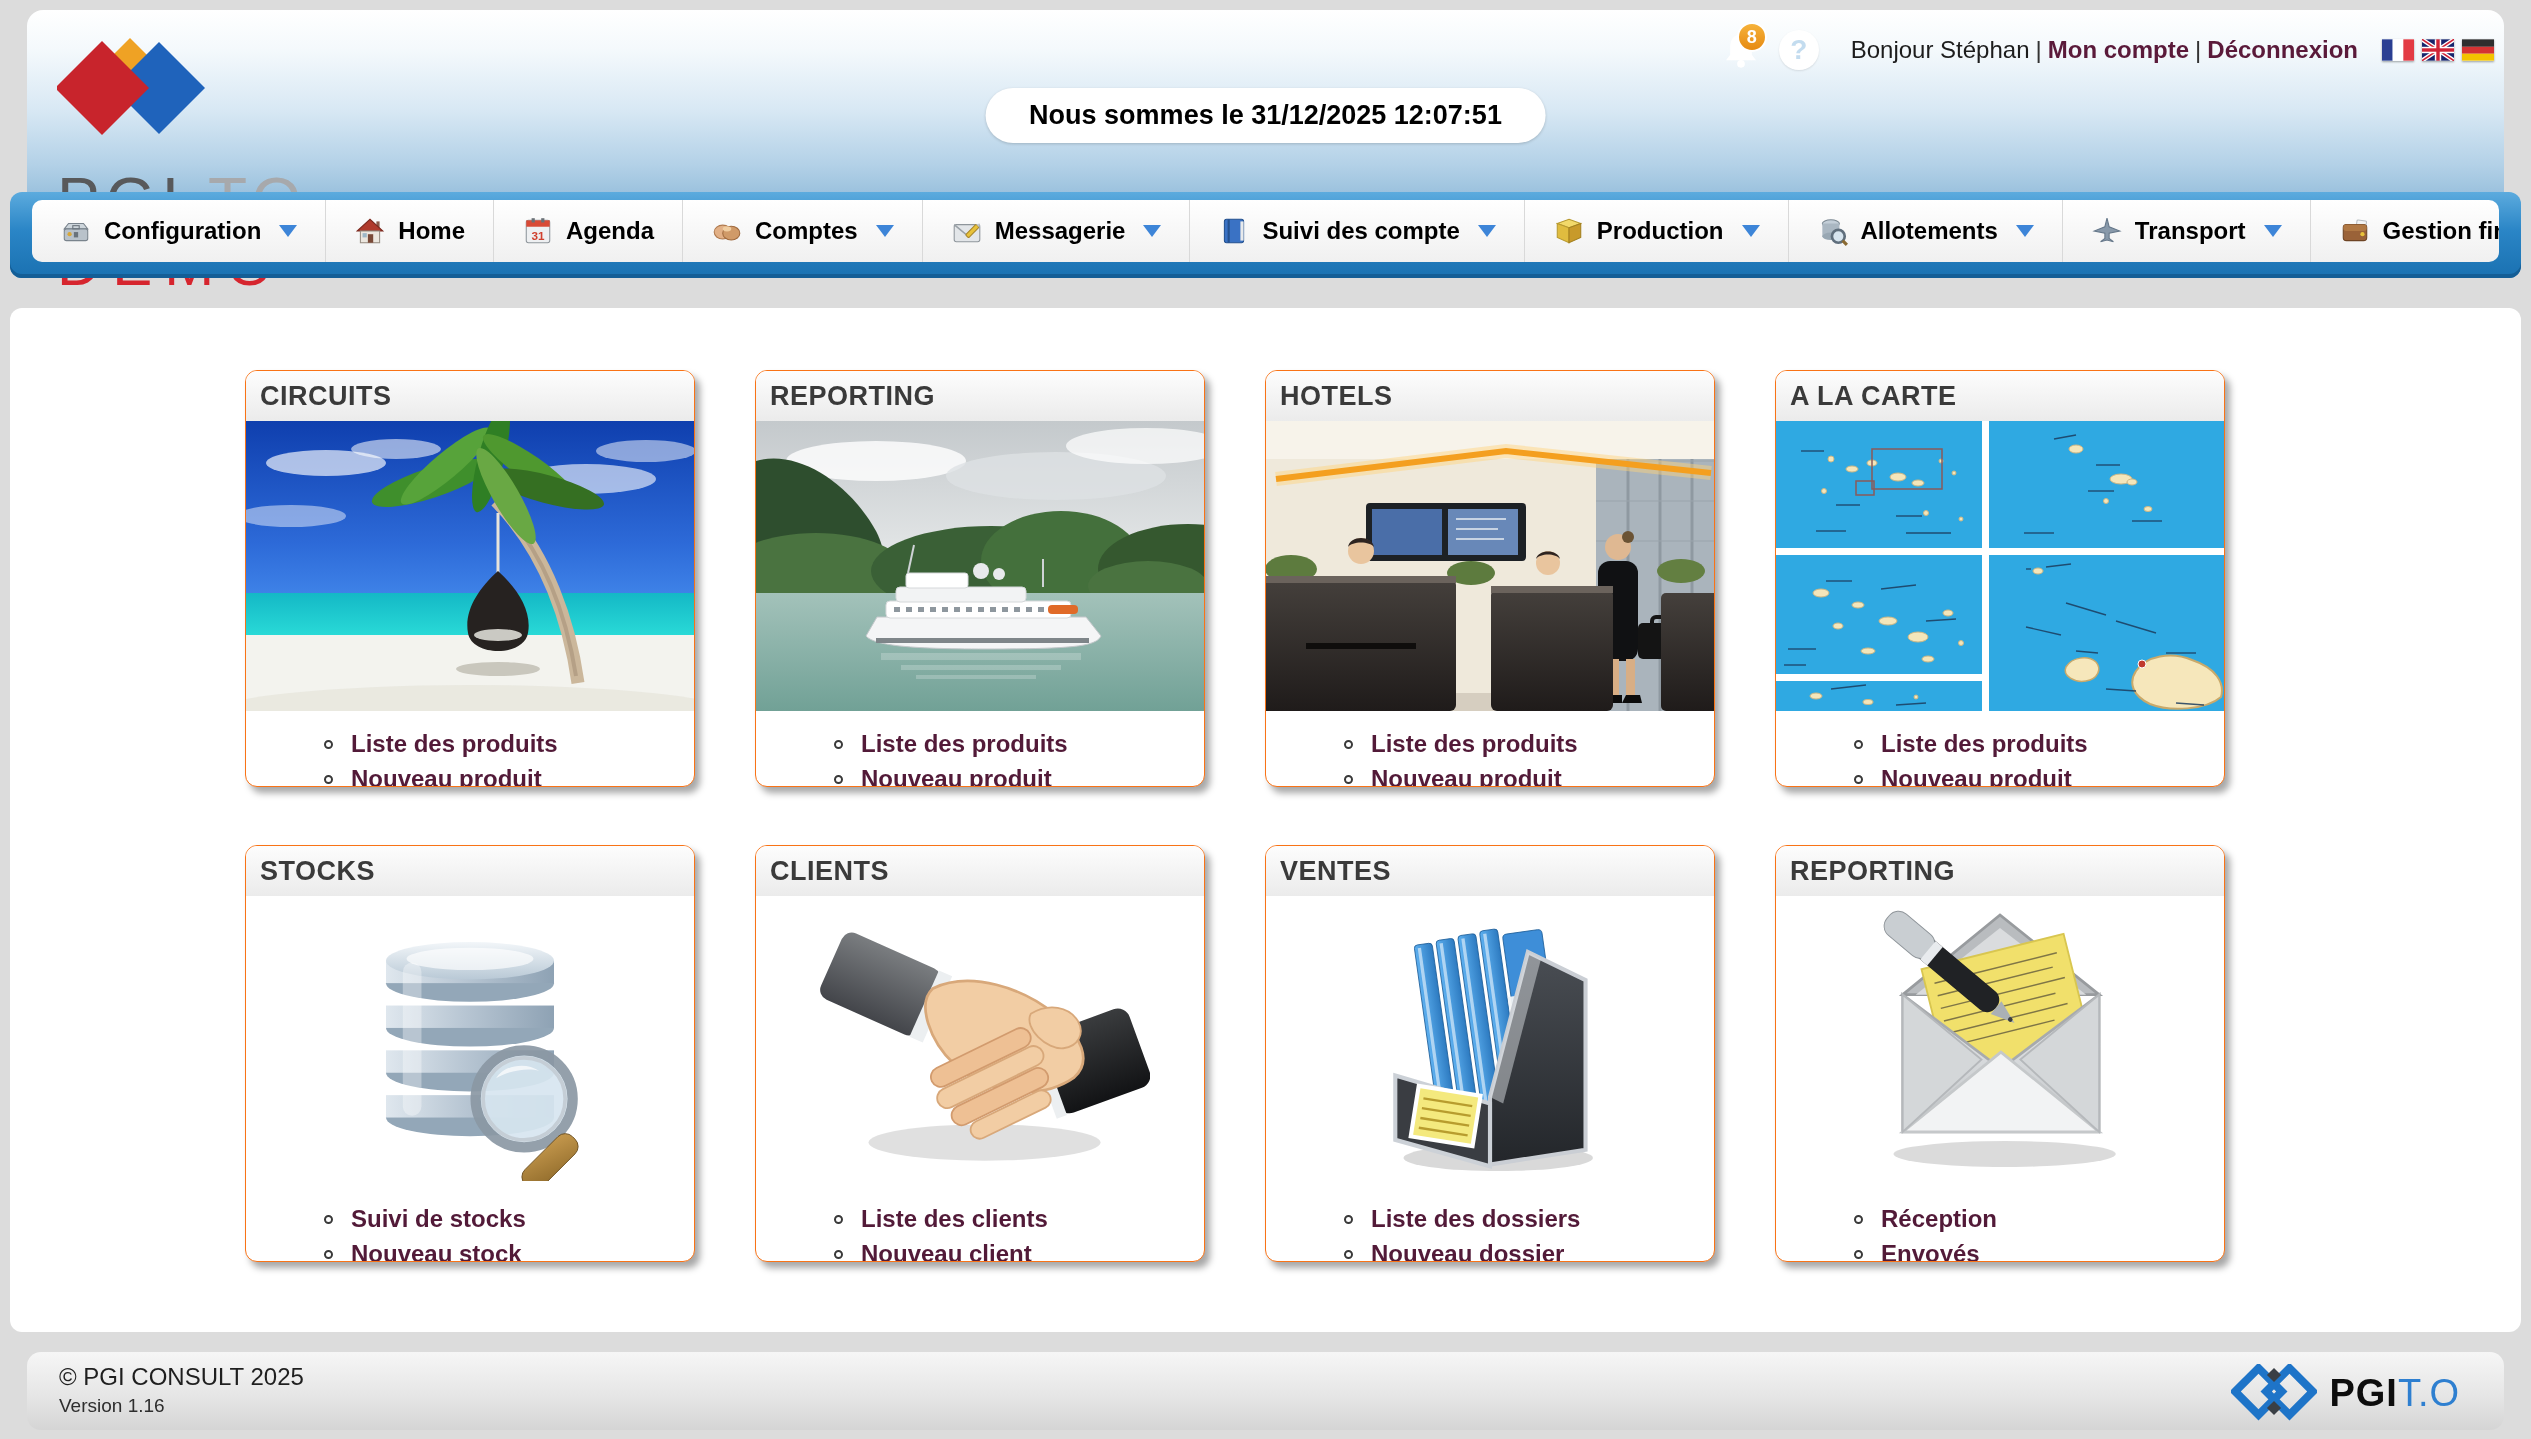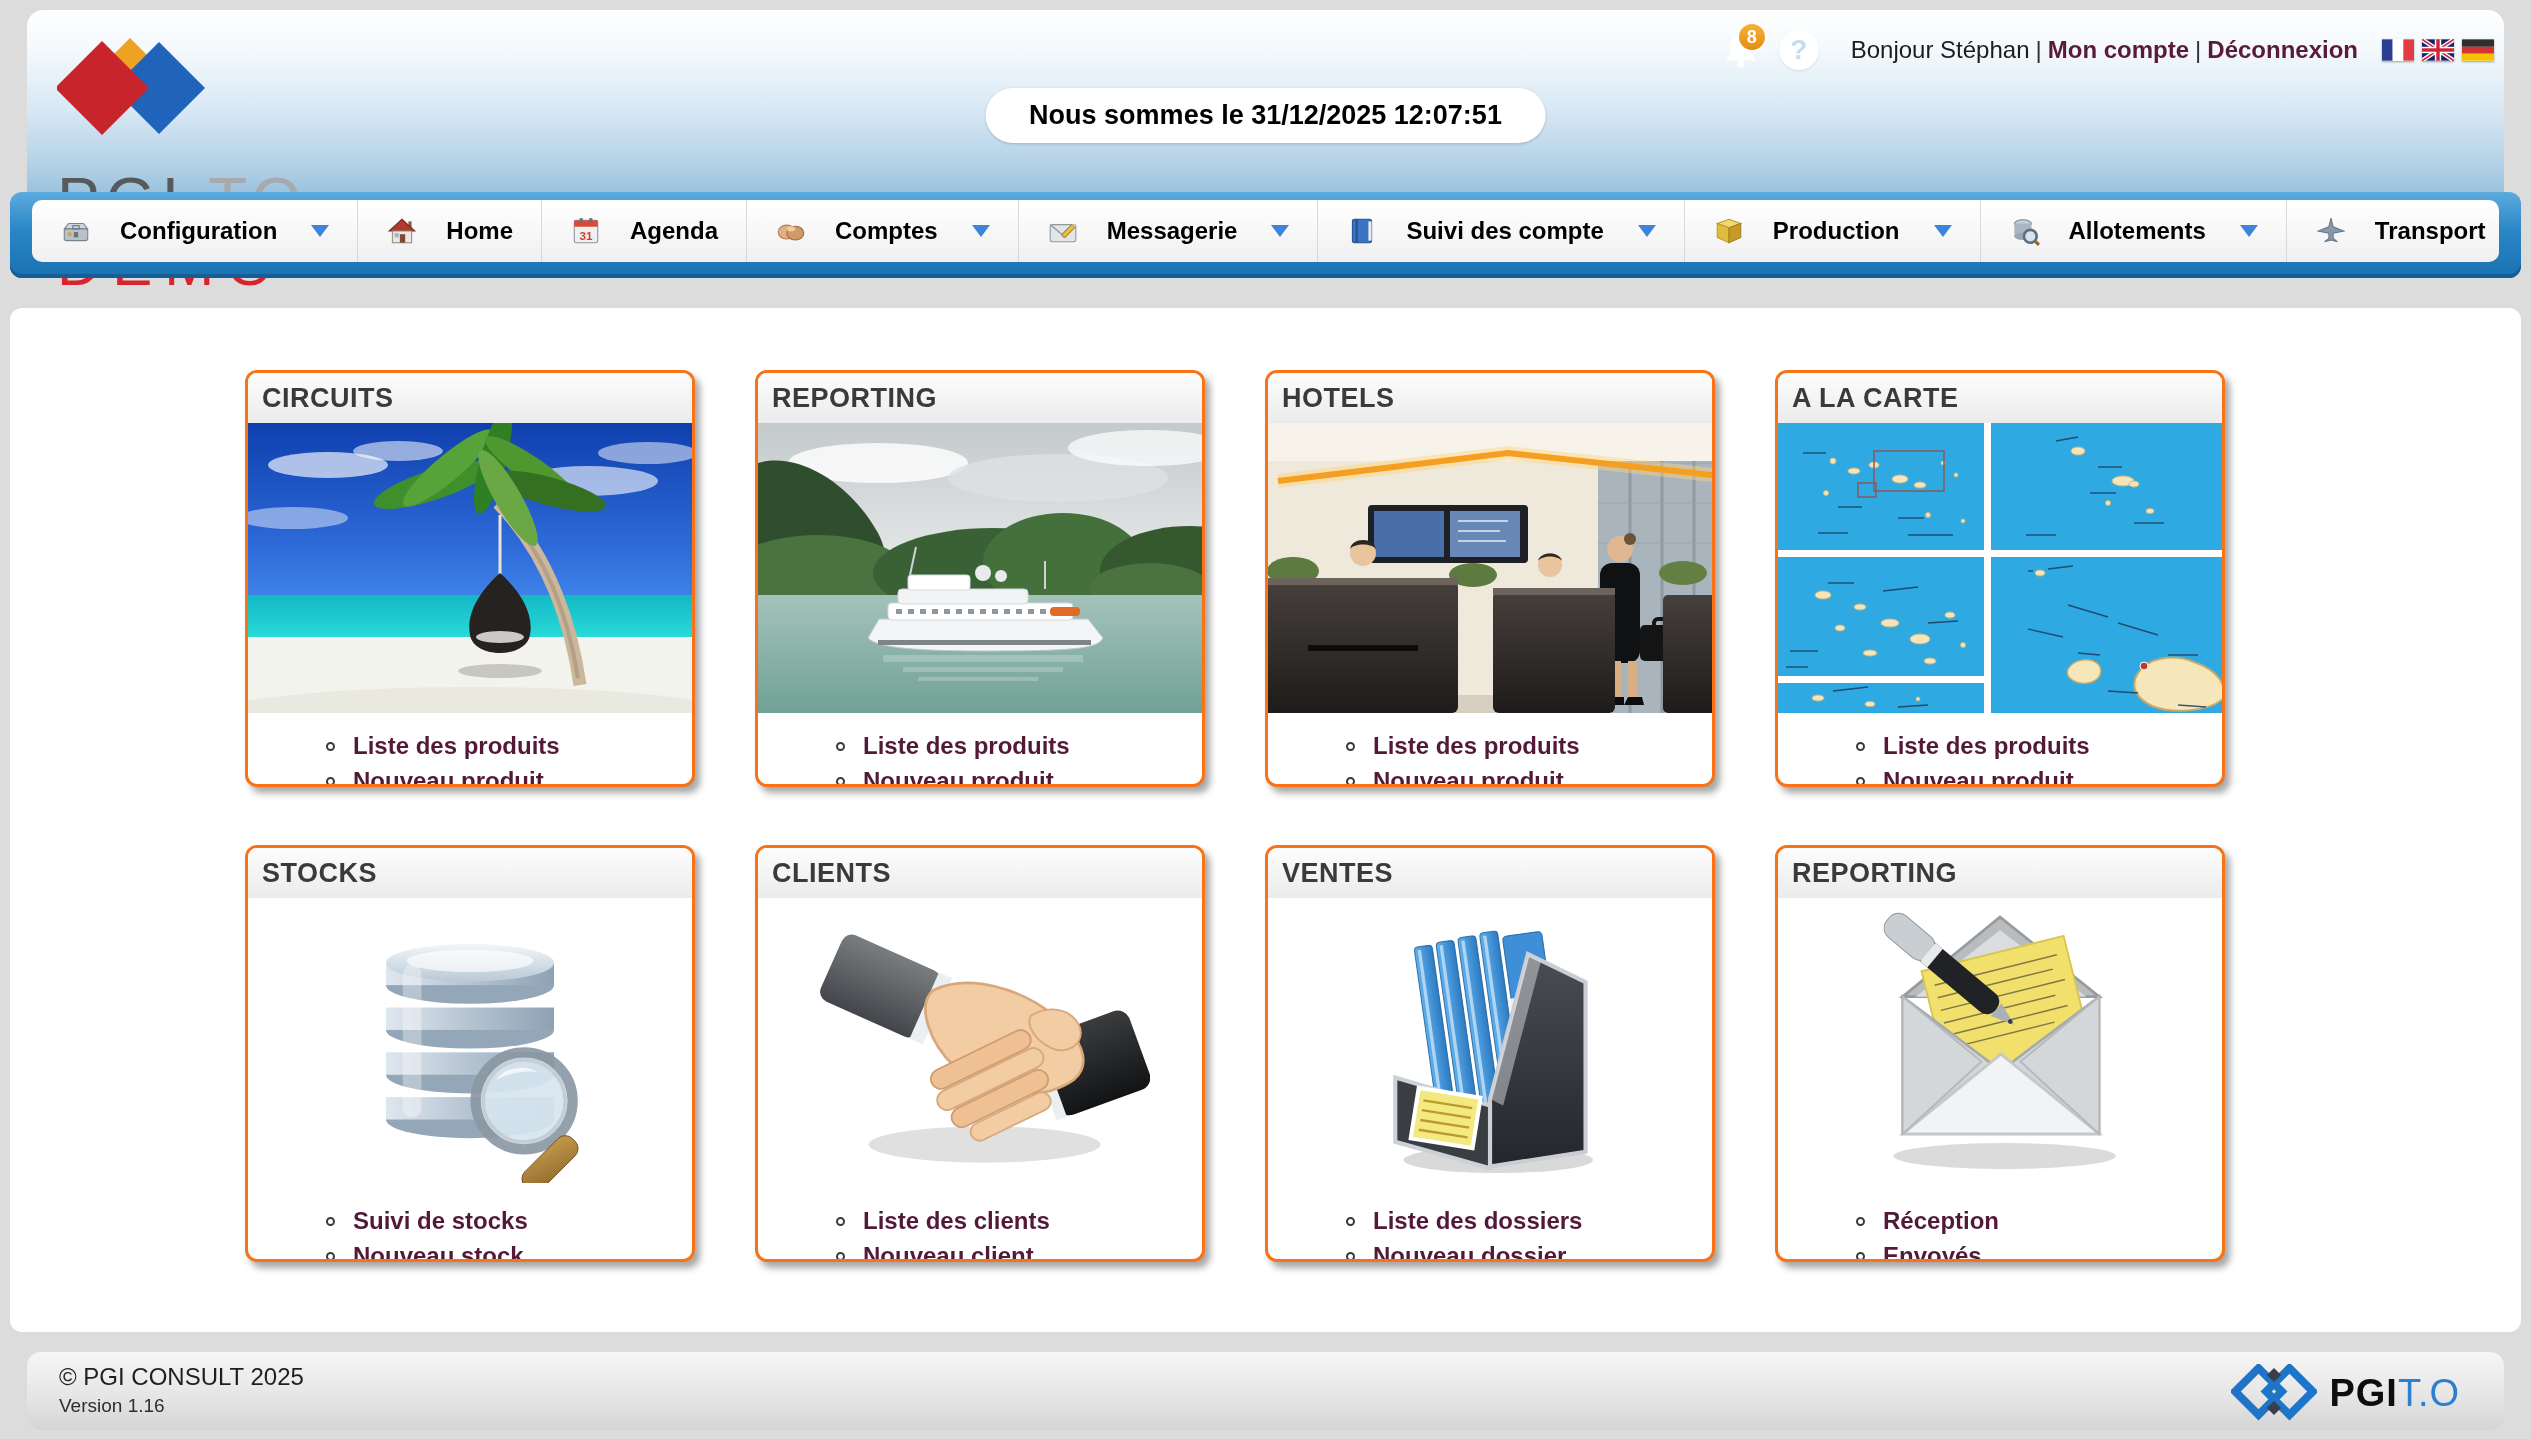"Configuration" .nav-item { gap: 28px -> 12px }
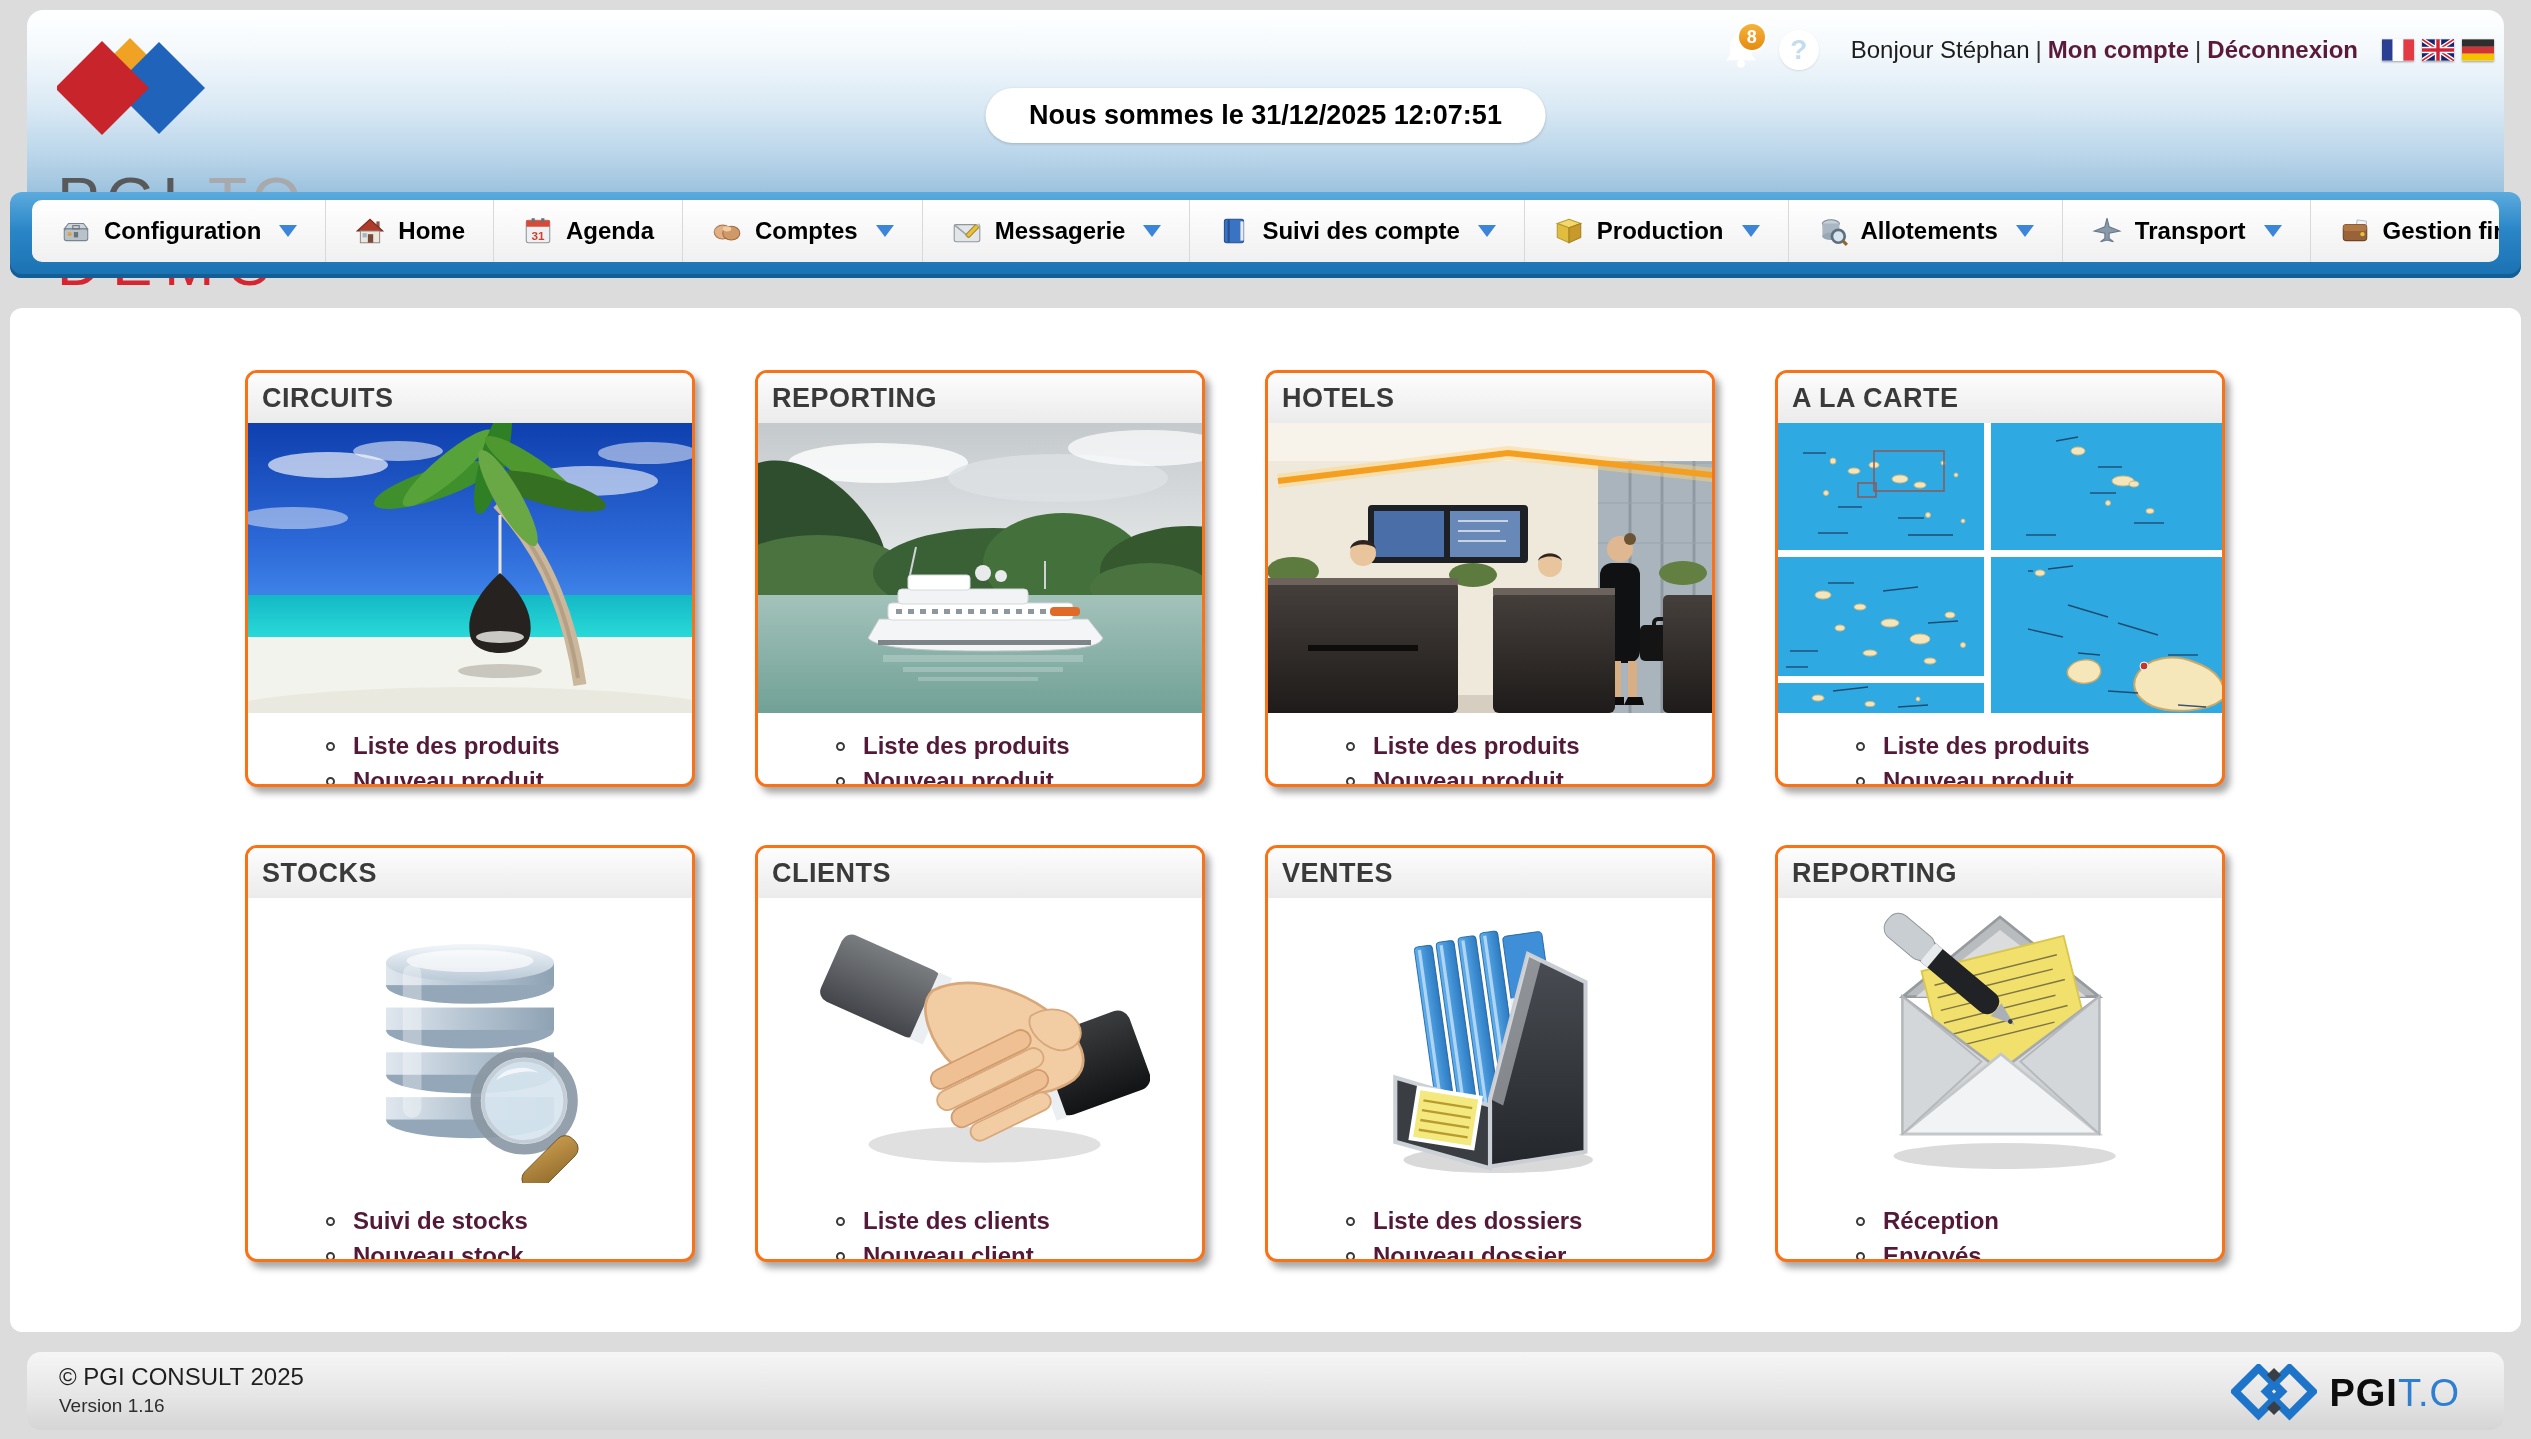"CIRCUITS" .card { border: 3px solid #f97316 -> 1px solid #f97316 }
